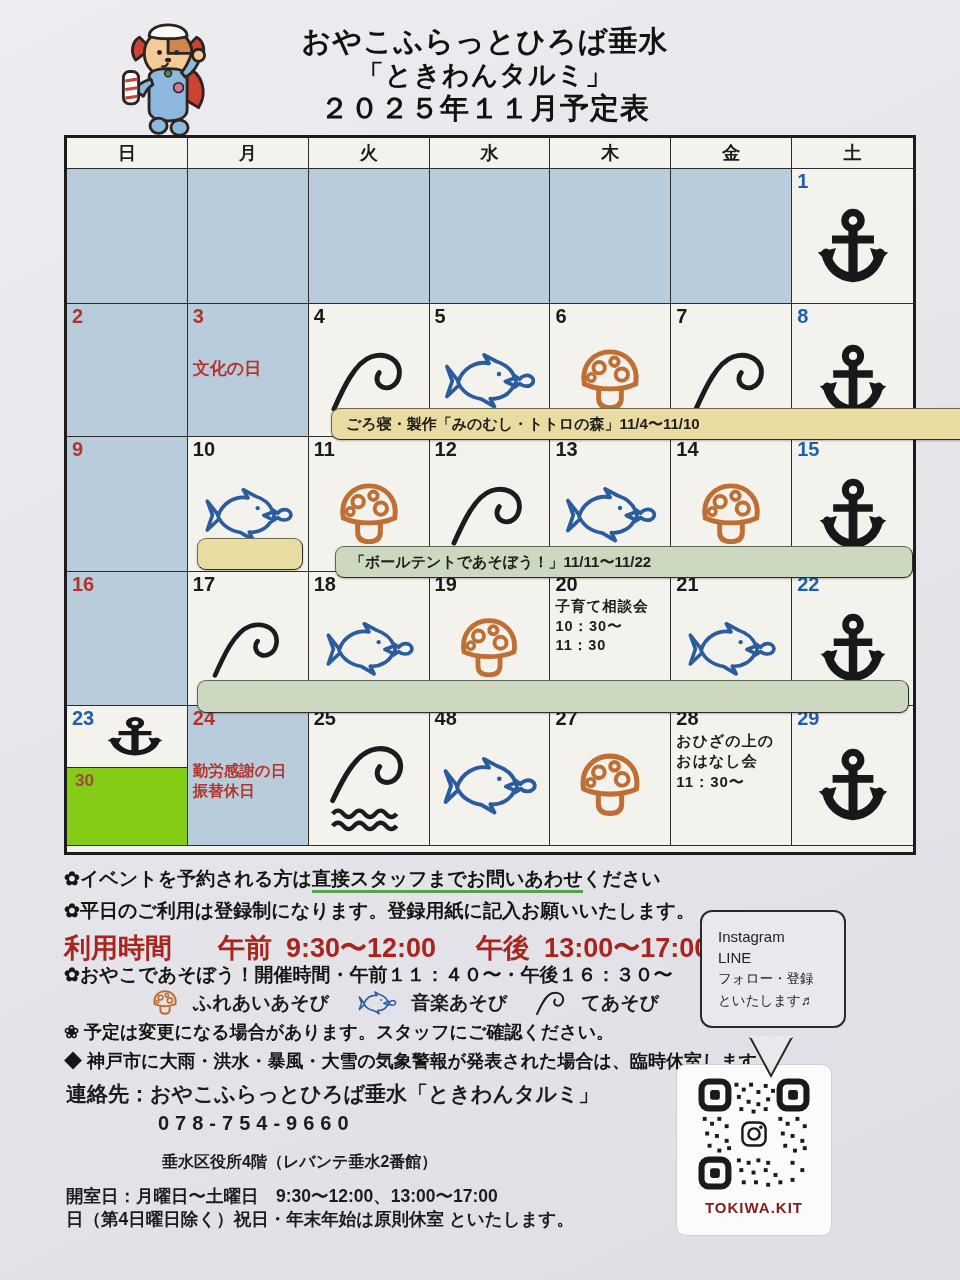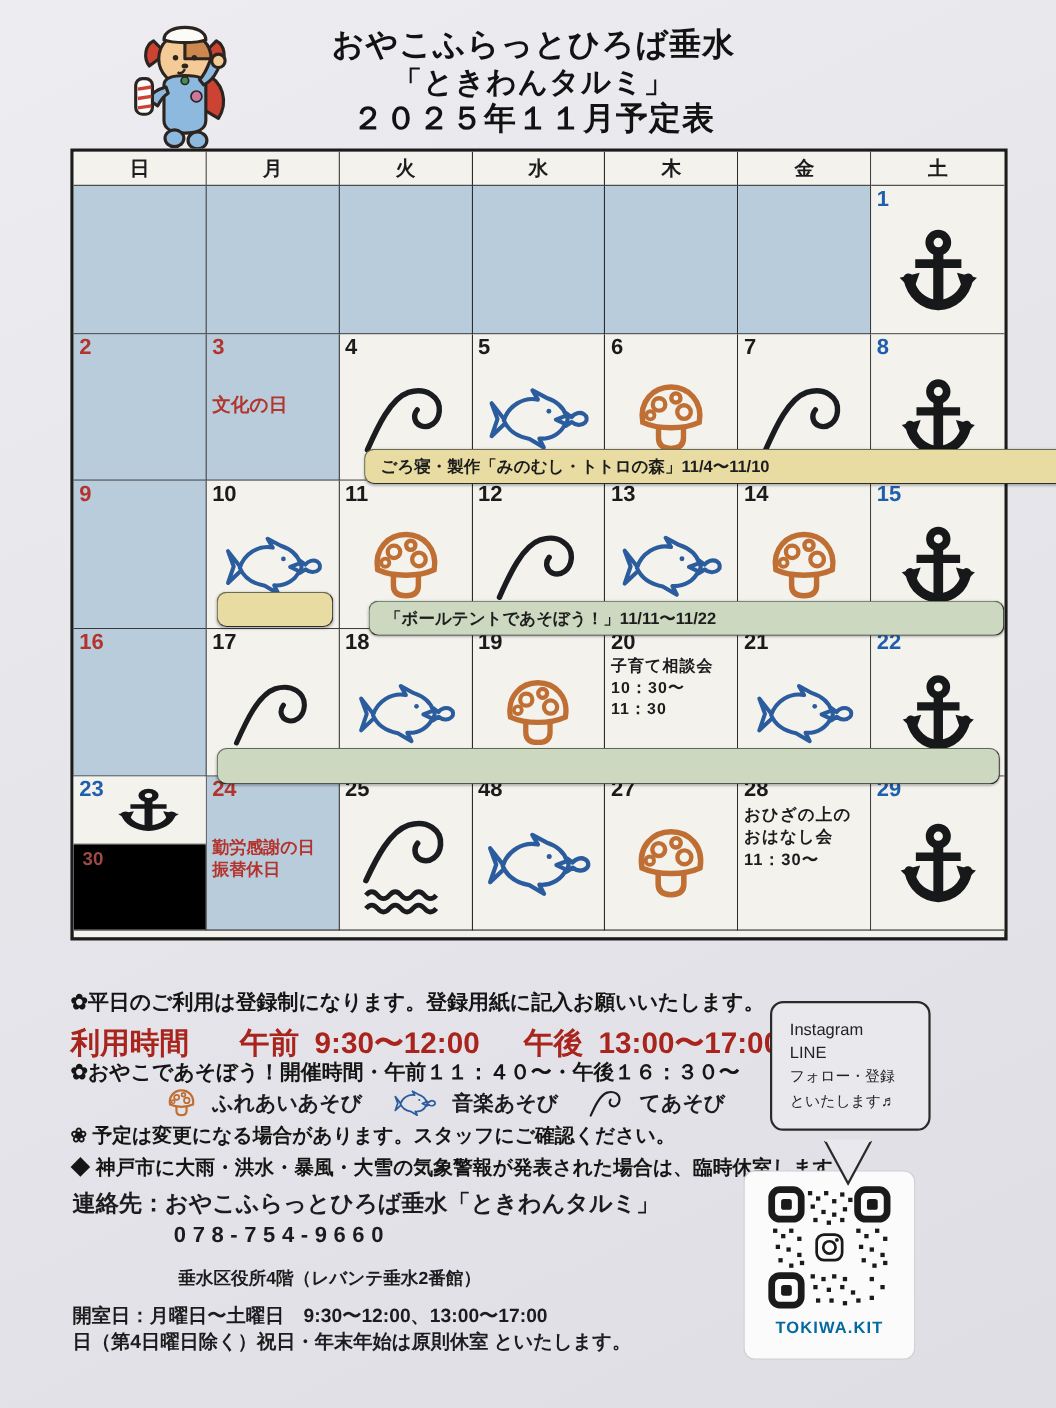"30" .split .bottom { background: #000000 -> #84cc16 }
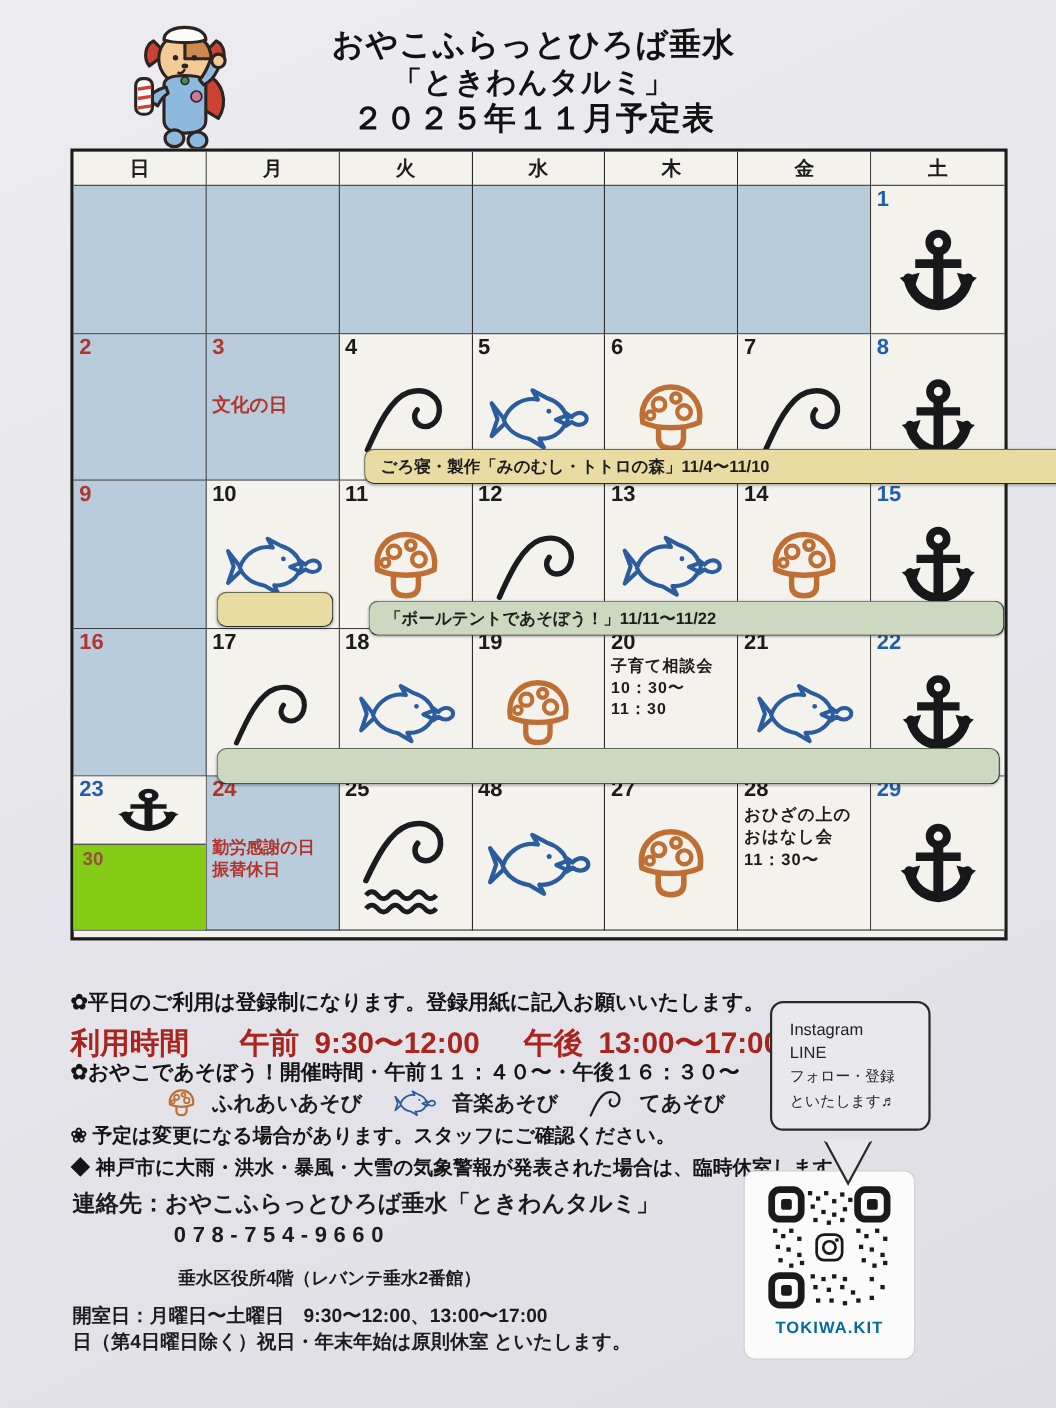"✿イベントを予約される方は直接スタッフまでお問いあわせください" div.note { html: none -> <div> <span>✿イベントを予約される方は</span><span>直接スタッフまでお問いあわせ</span><span>ください</span> </div> }
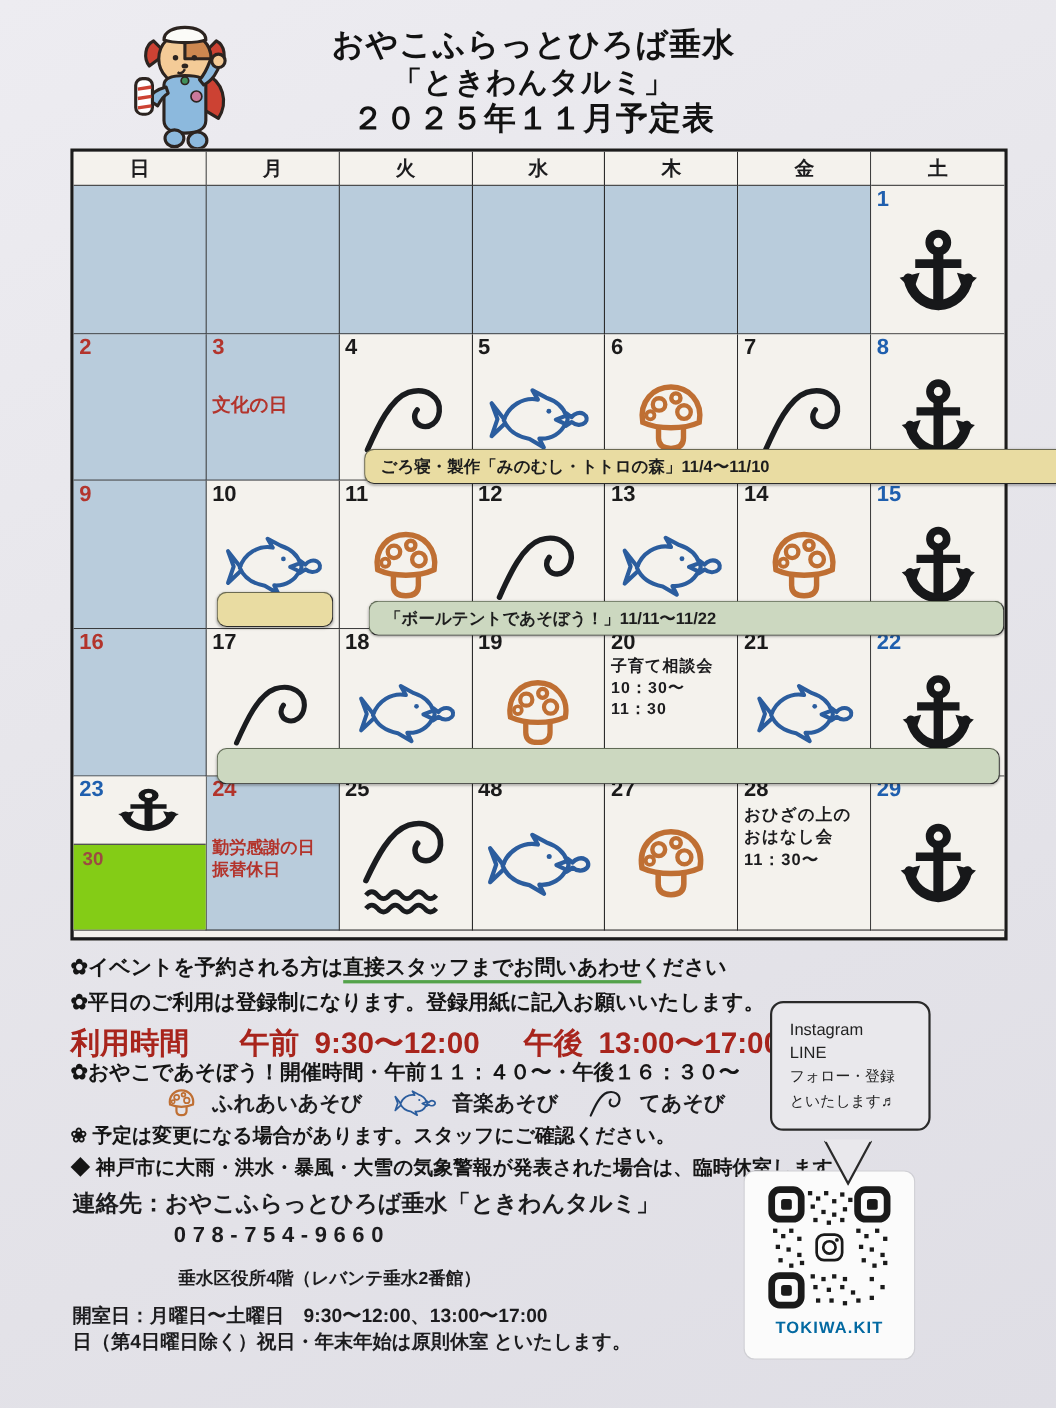"TOKIWA.KIT" .qrcap { color: #0369a1 -> #7f1d1d }
